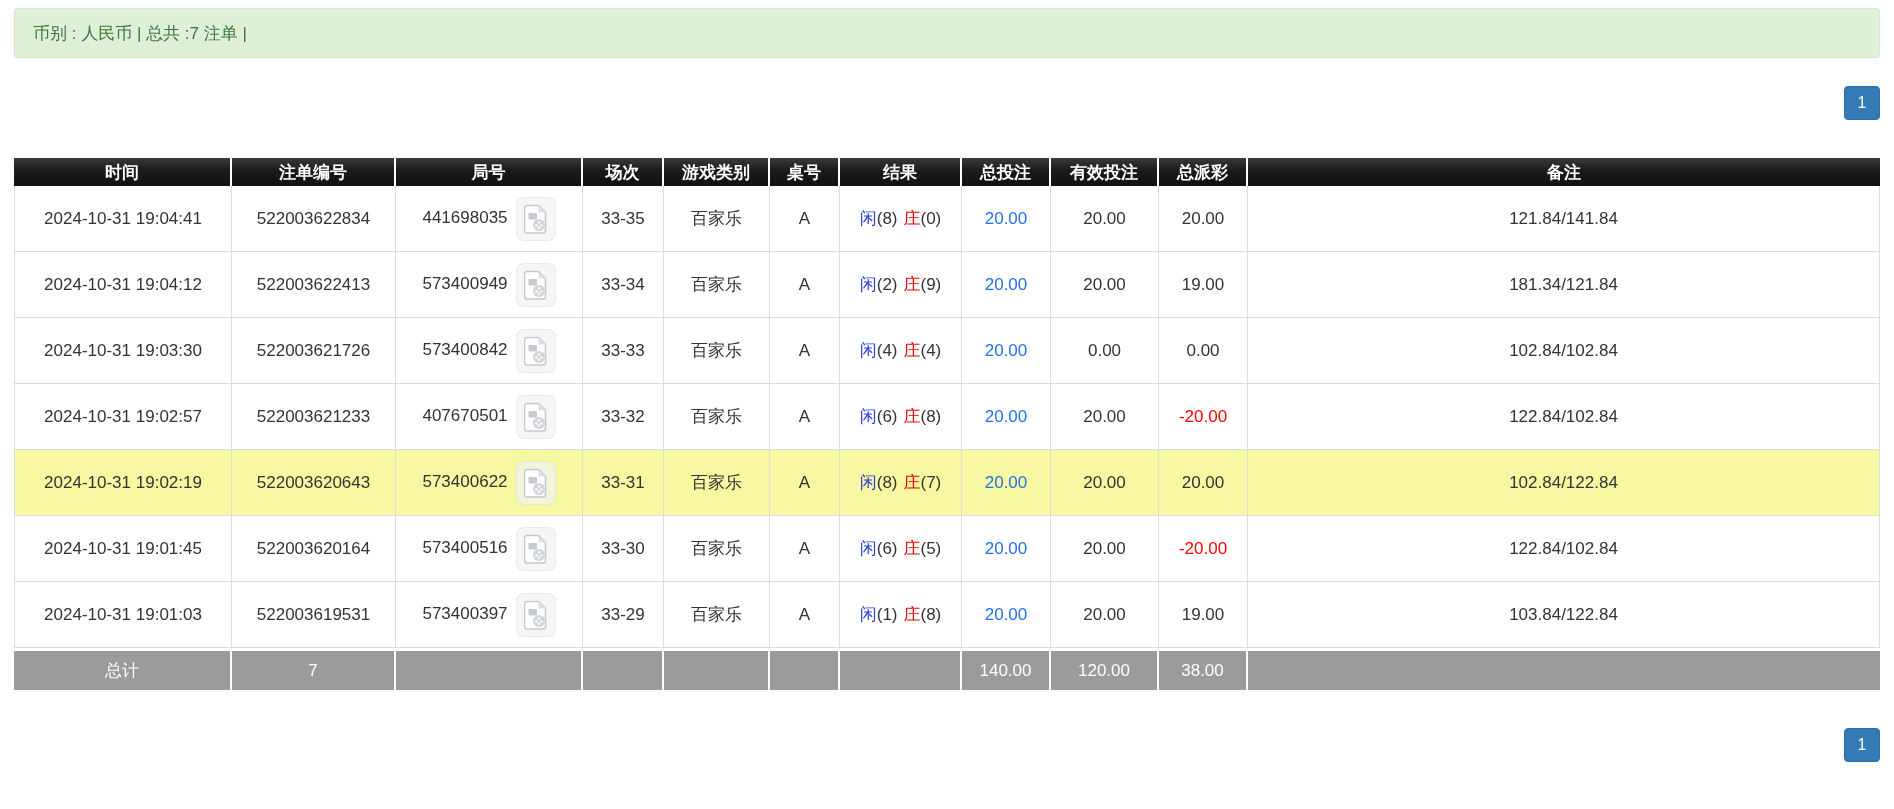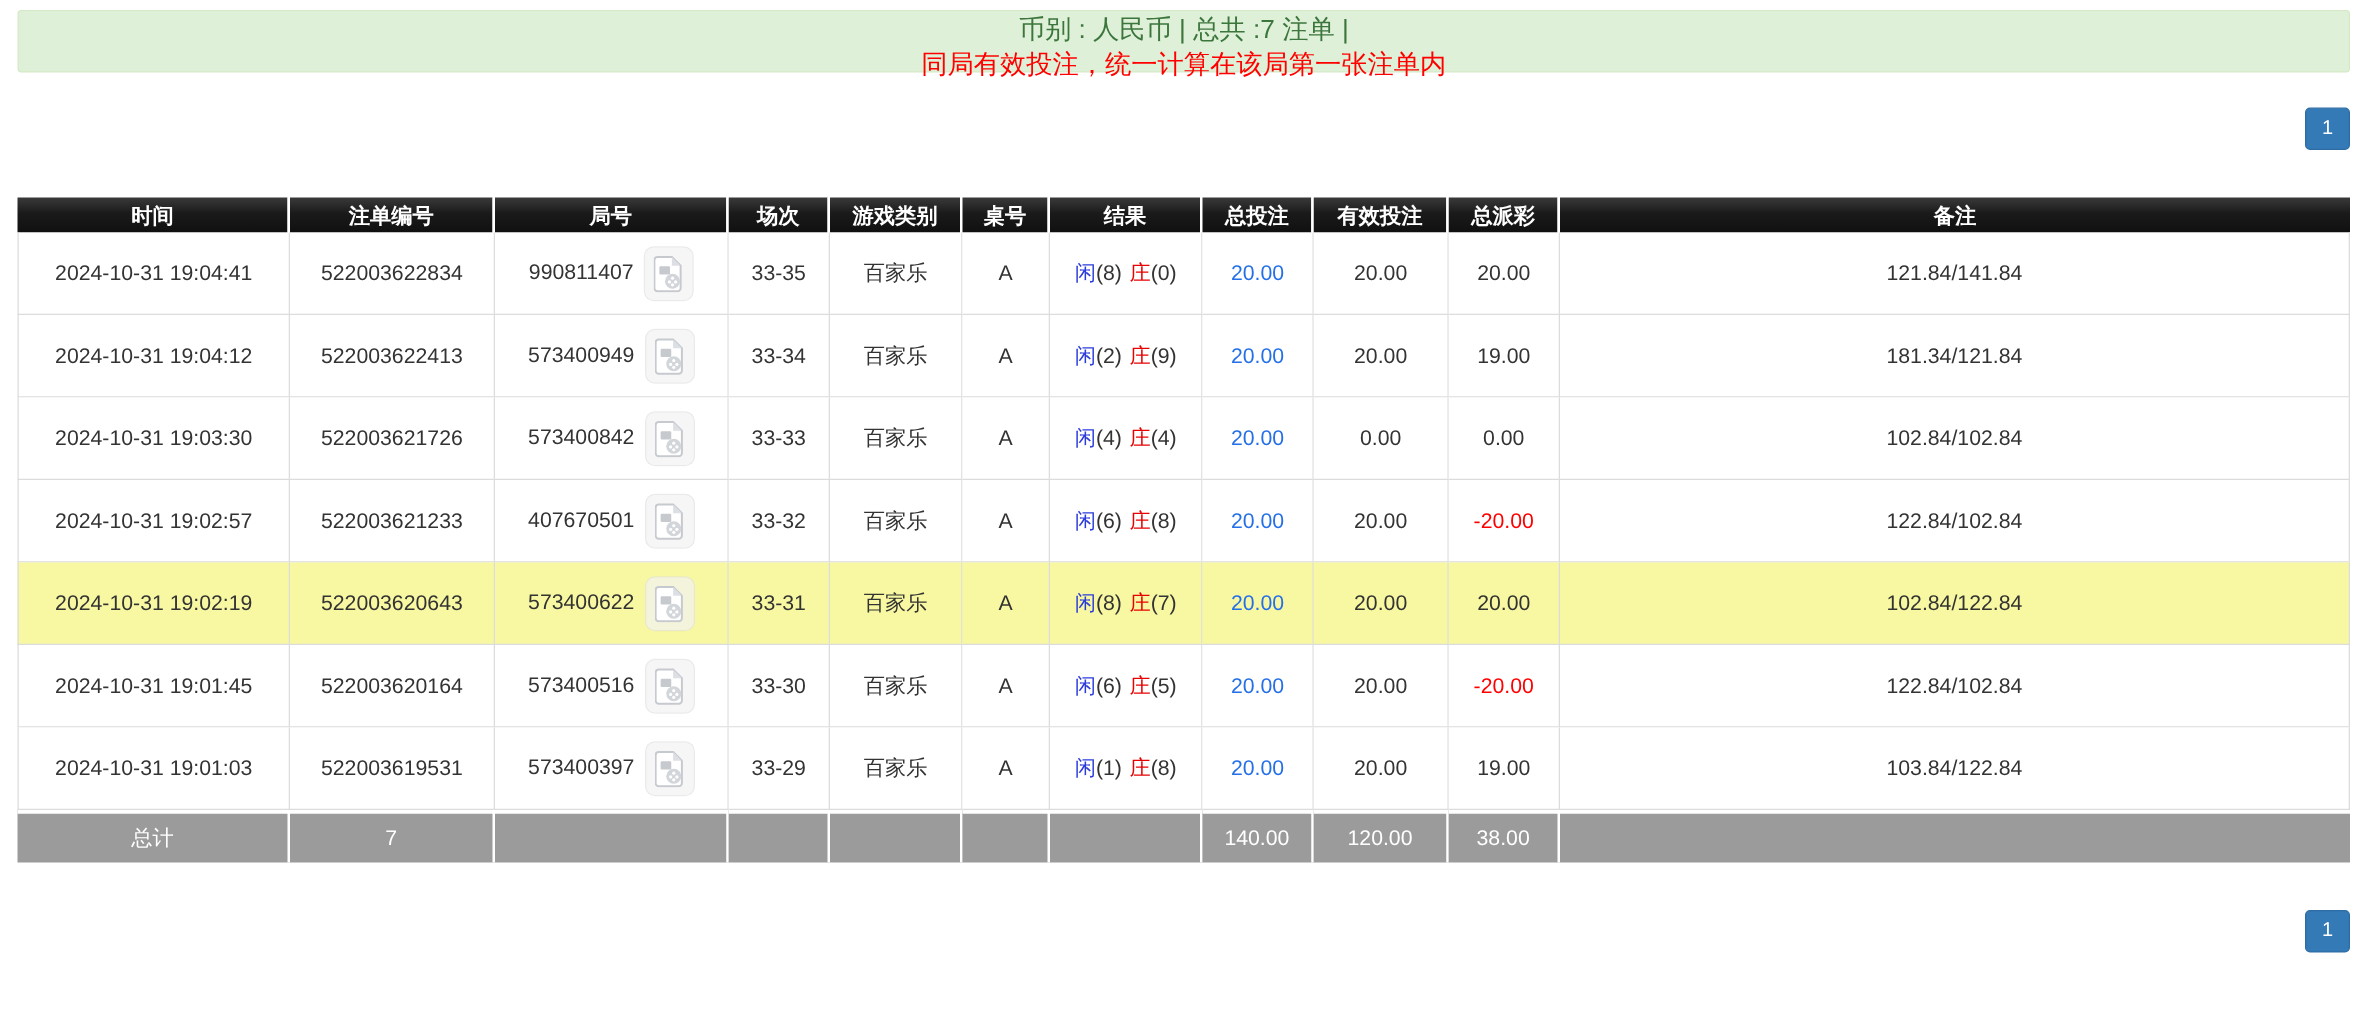"币别 : 人民币 | 总共" .alert { flex-direction: column -> none; font-size: 21px -> 17px }
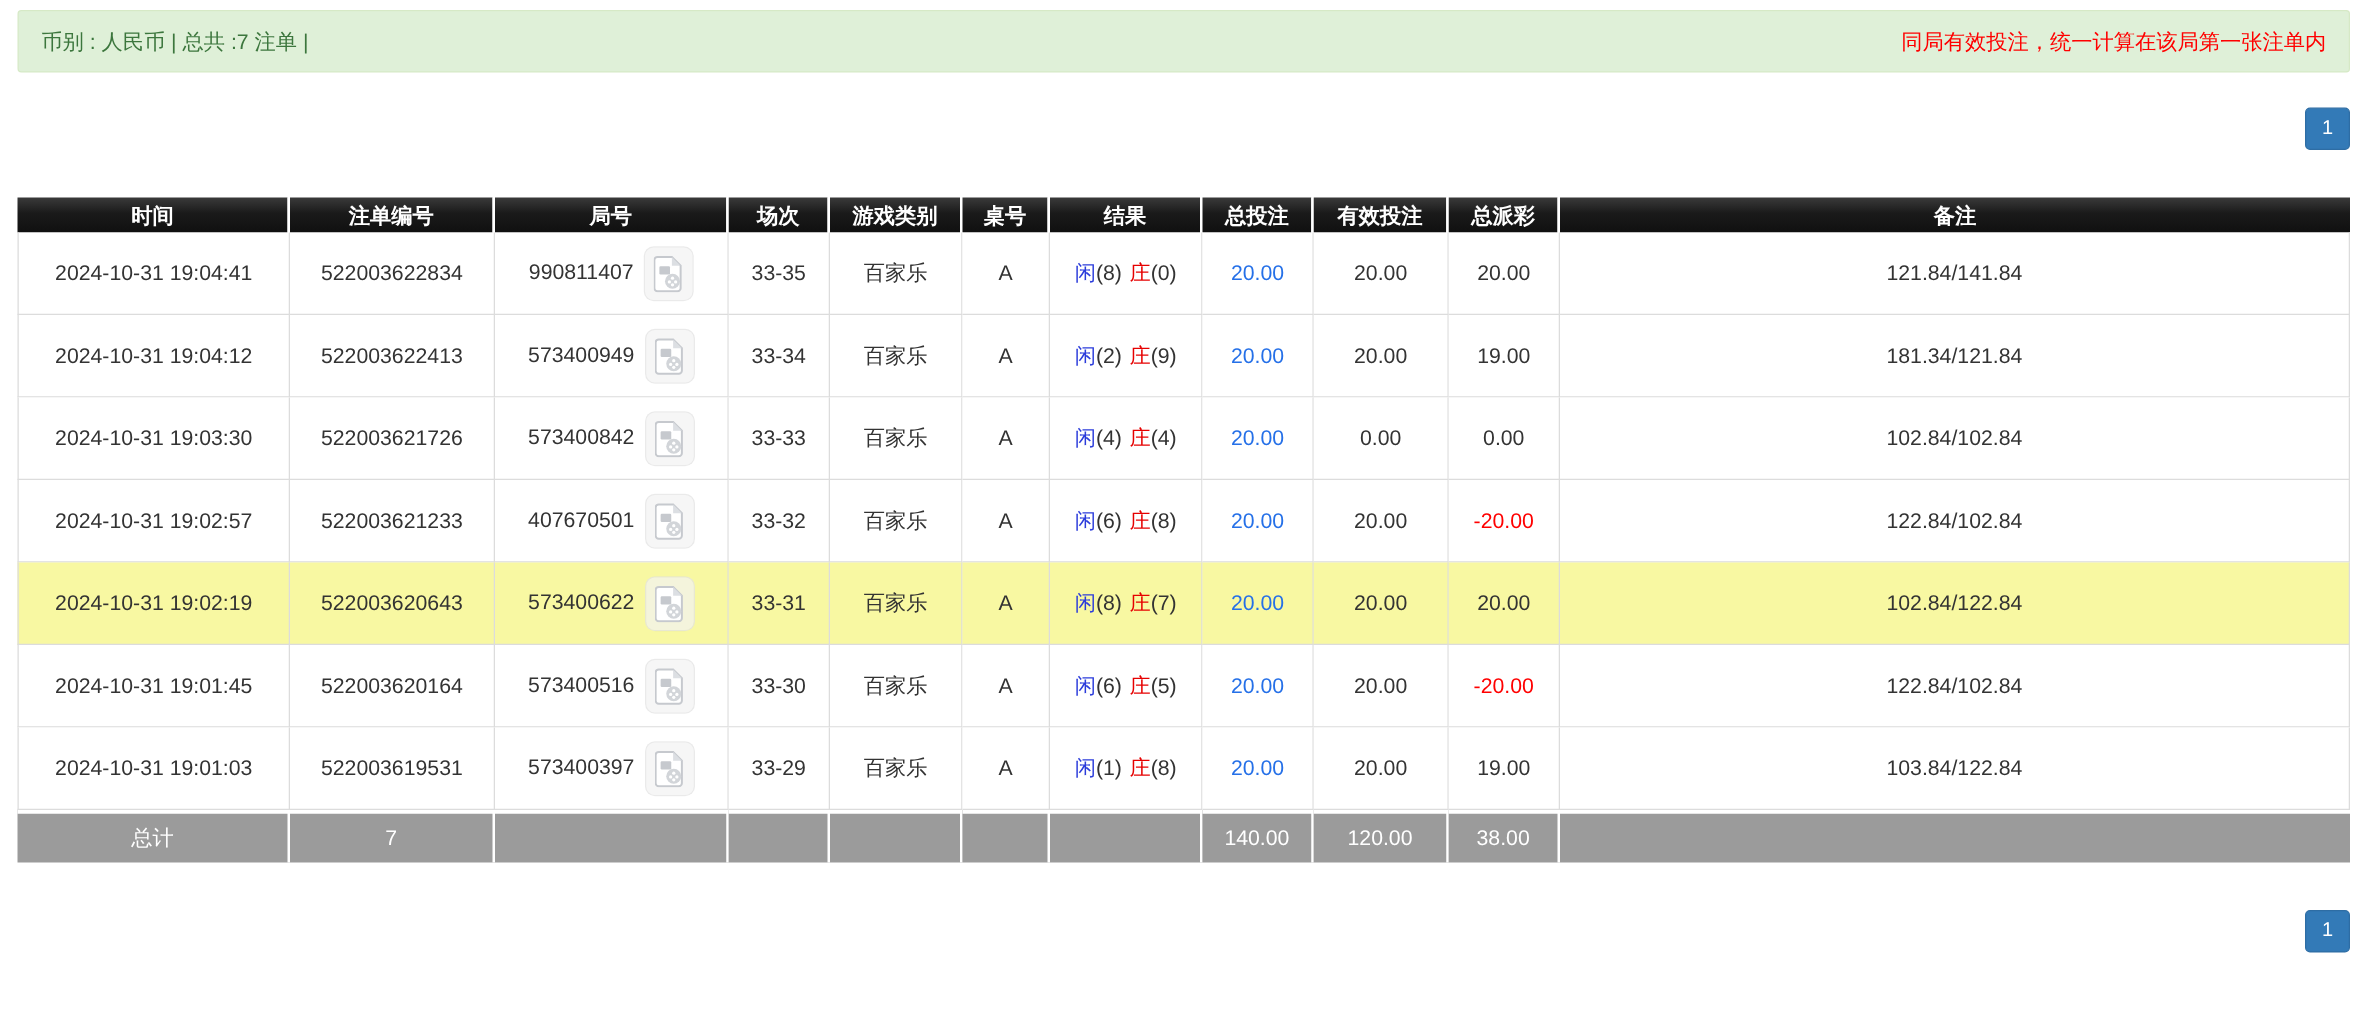"同局有效投注，统一计算在该局第一张注单内" span.notice { html: <span>同局有效投注，统一计算在该局第一张注单内</span> -> none }
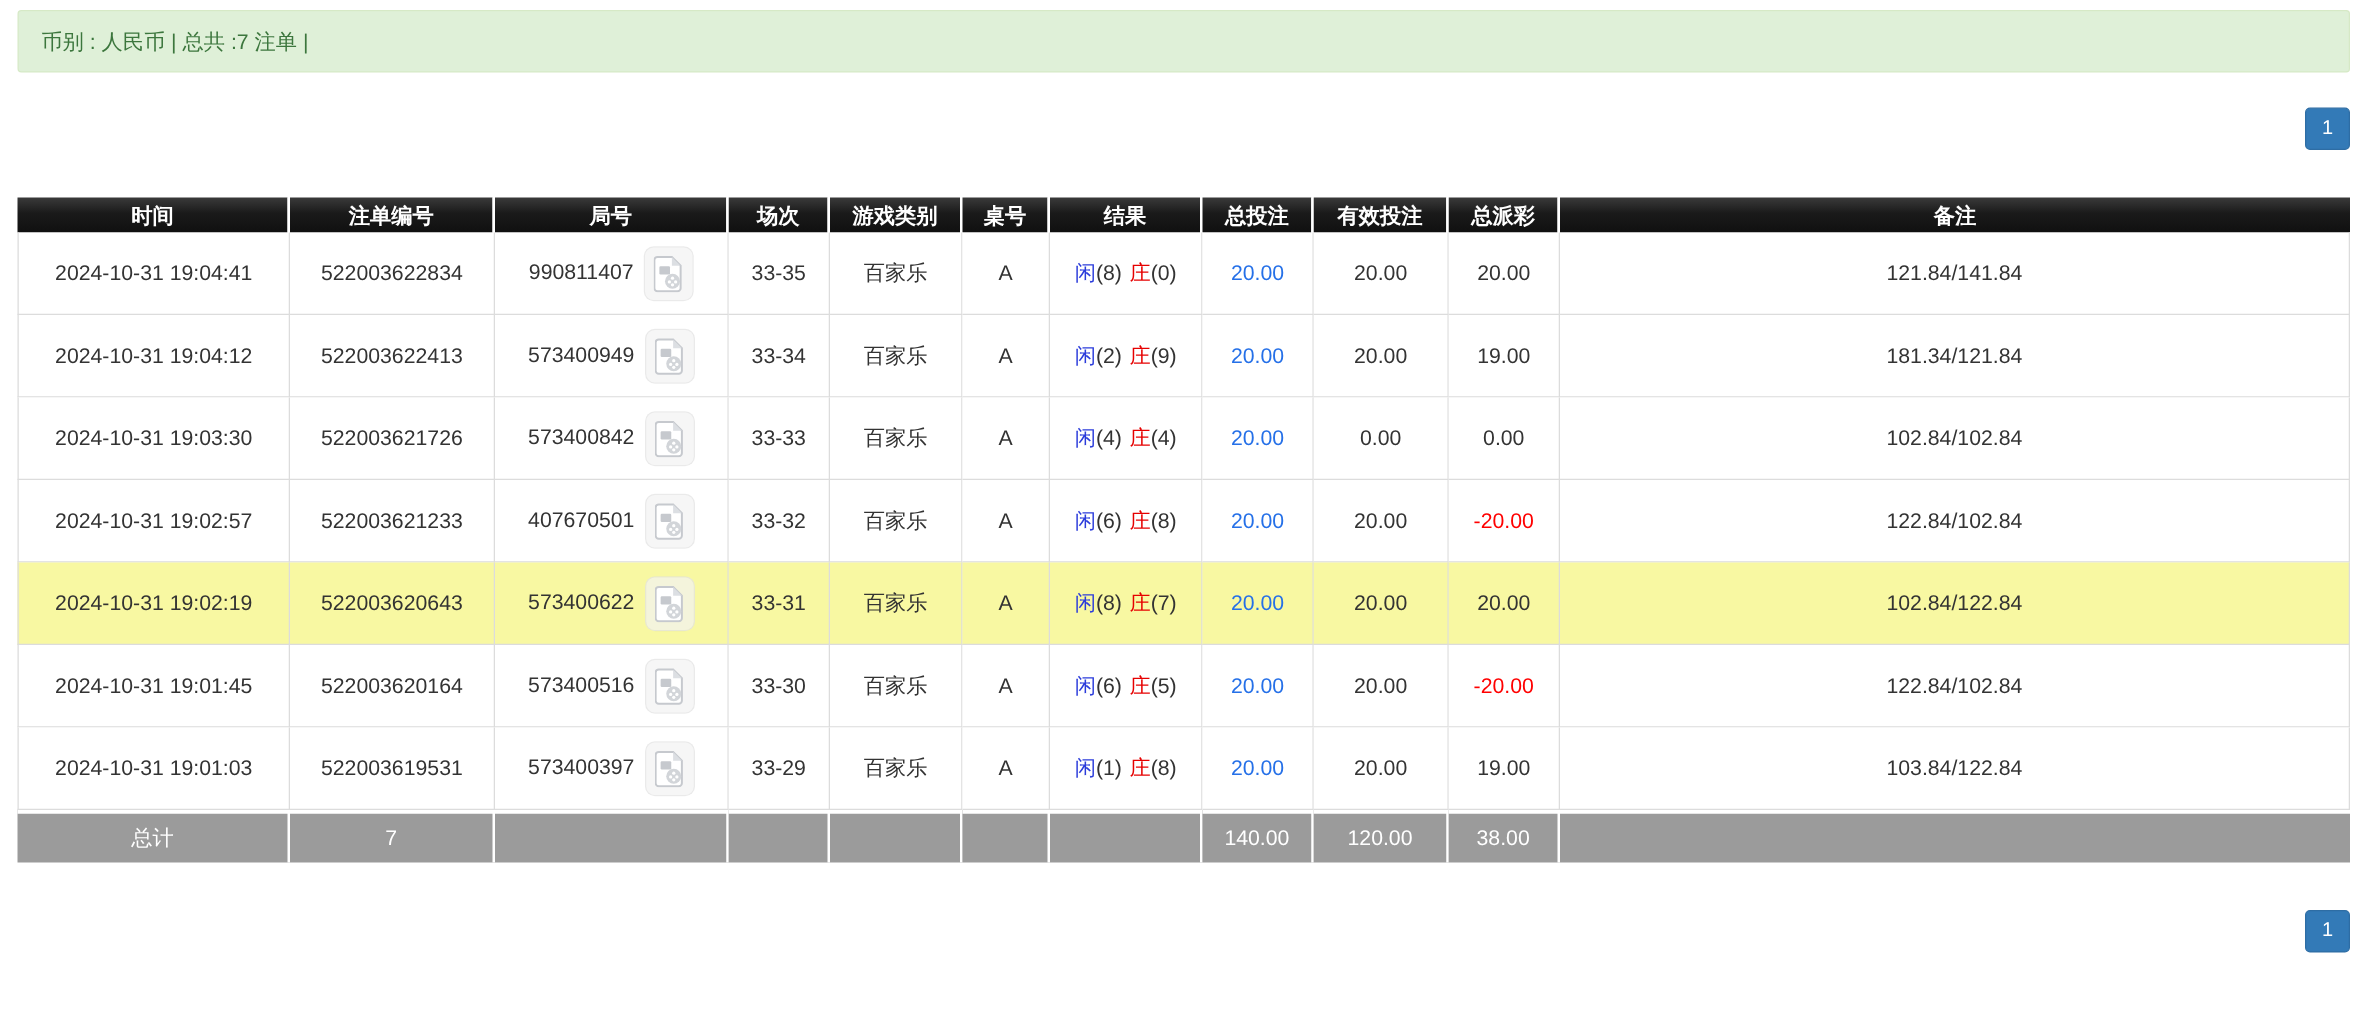"990811407" span { text: 990811407 -> 441698035 }
